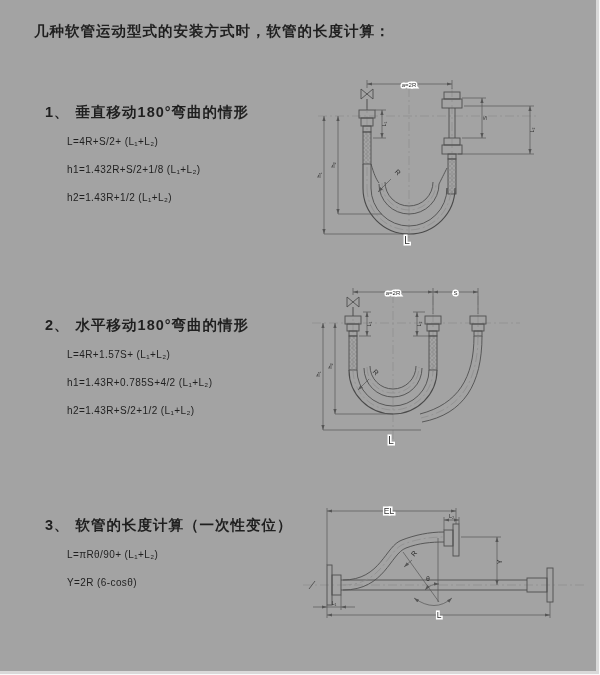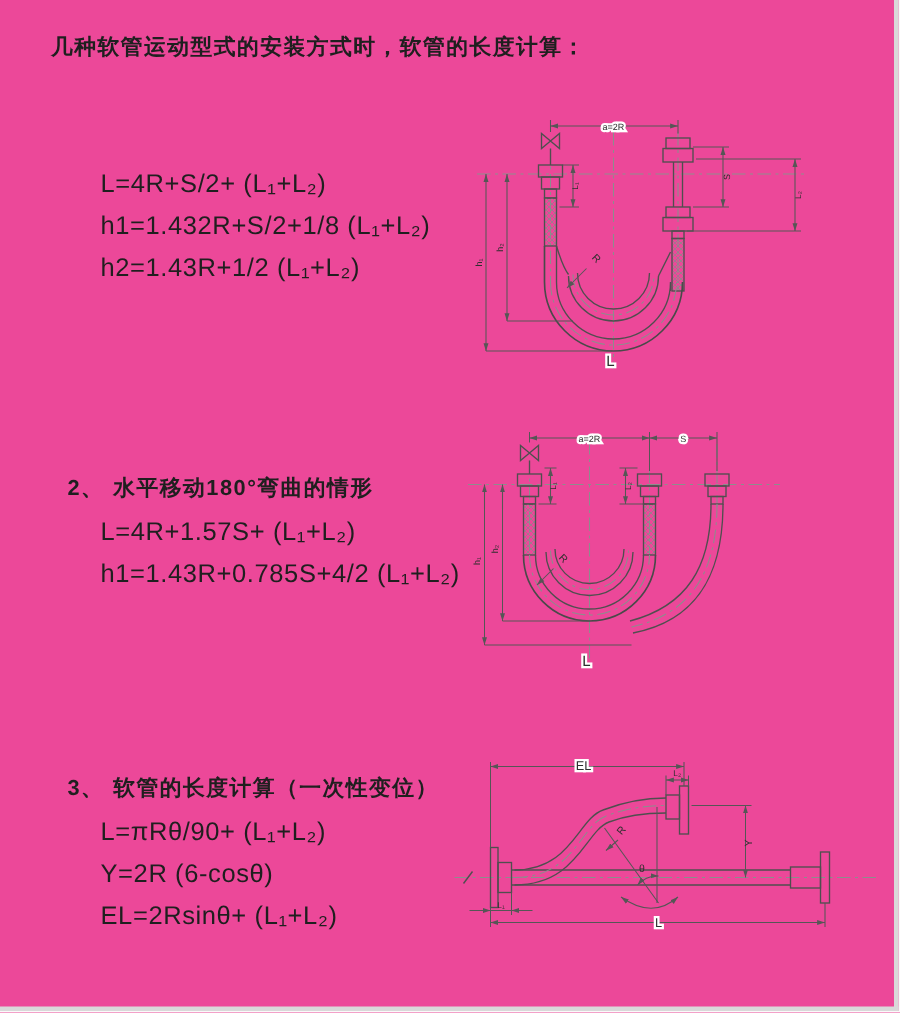"几种软管运动型式的安装方式时，软管的长度计算：" .page { background: #ec4899 -> #a3a3a3 }
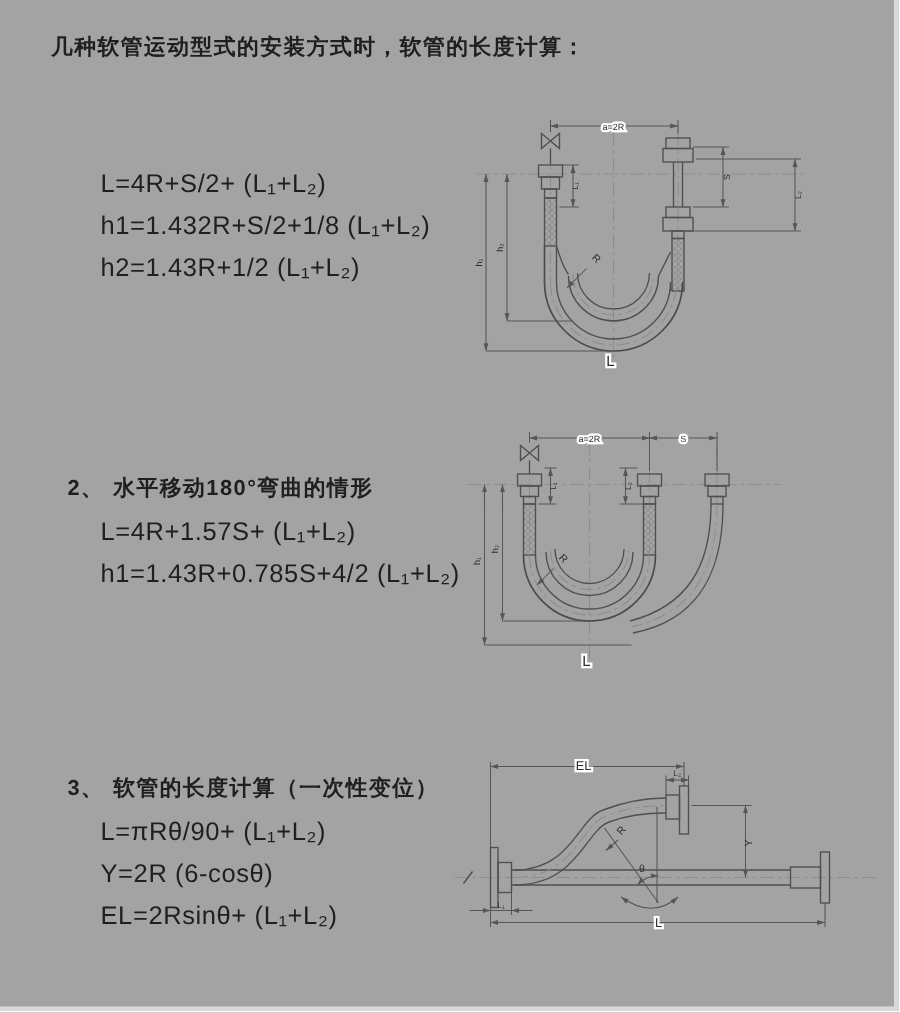"1、 垂直移动180°弯曲的情形" p.sec-heading { html: none -> <p><span>1、</span><span>垂直移动180°弯曲的情形</span></p> }
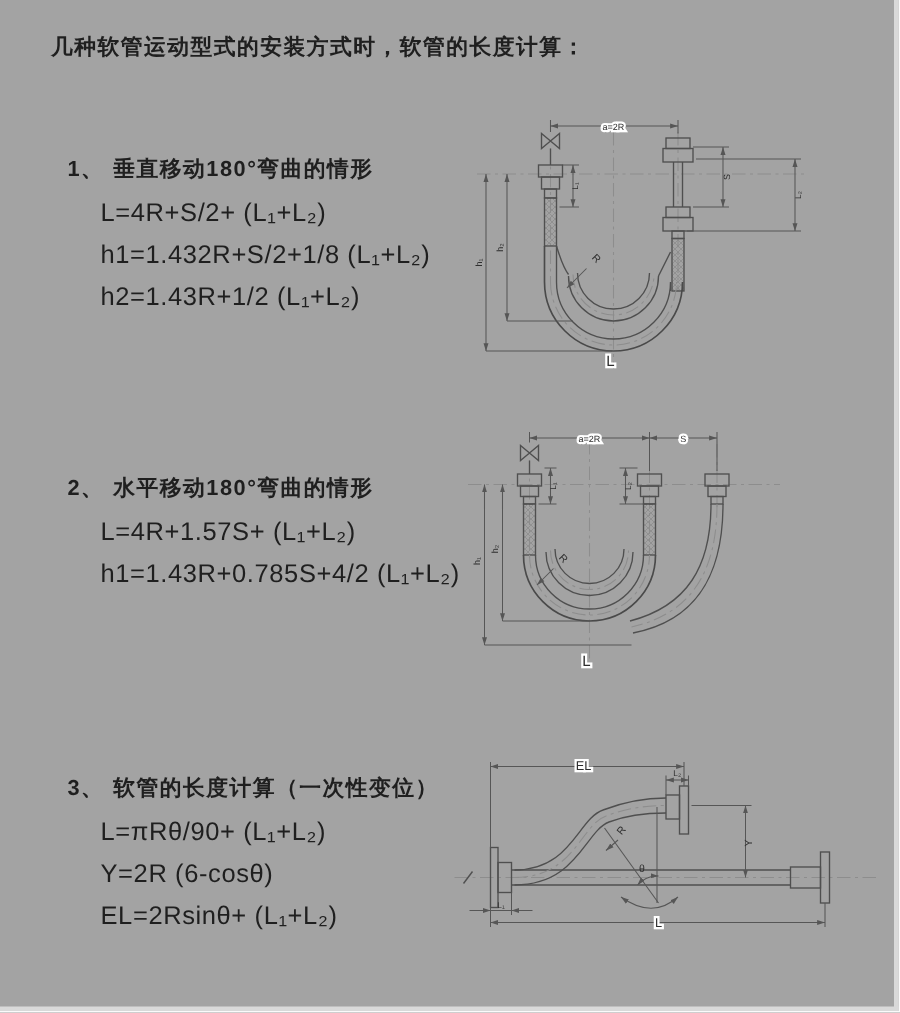"L=4R+S/2+ (L₁+L₂)" .formula { font-size: 17px -> 10px }
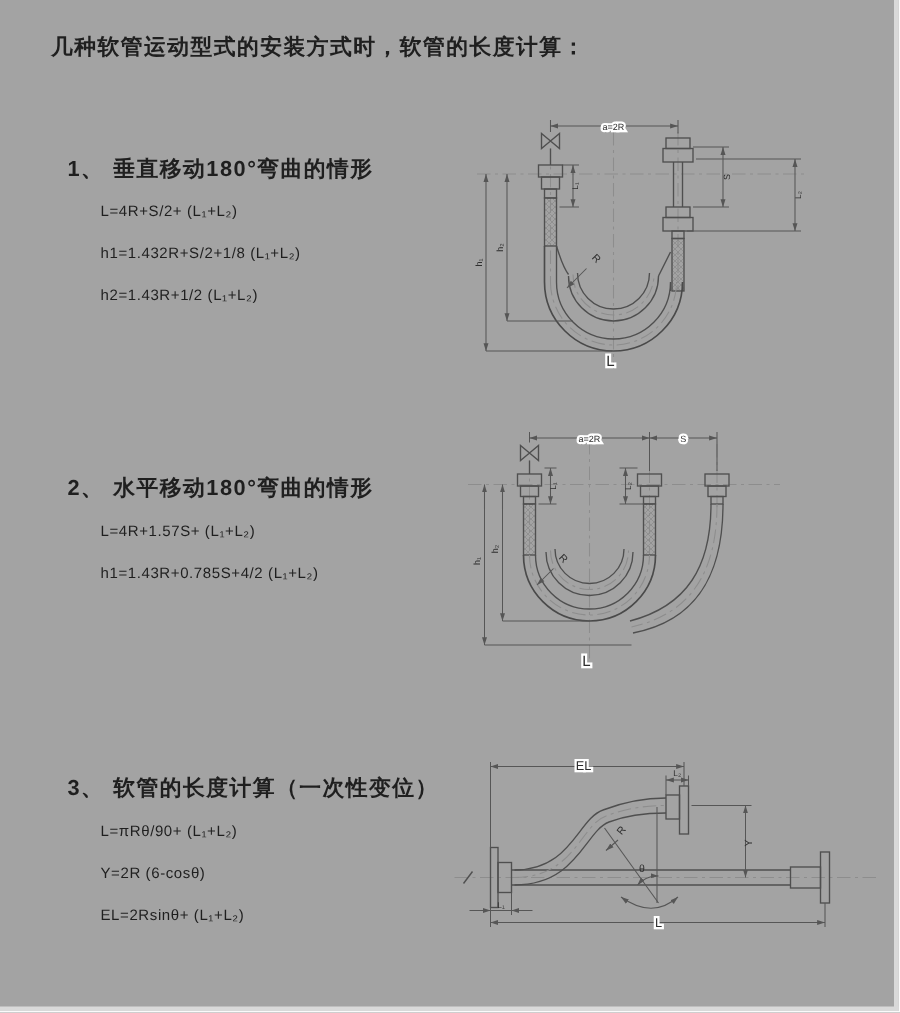"h2=1.43R+S/2+1/2 (L₁+L₂)" div.formula { html: none -> <div>h2=1.43R+S/2+1/2 (L₁+L₂)</div> }
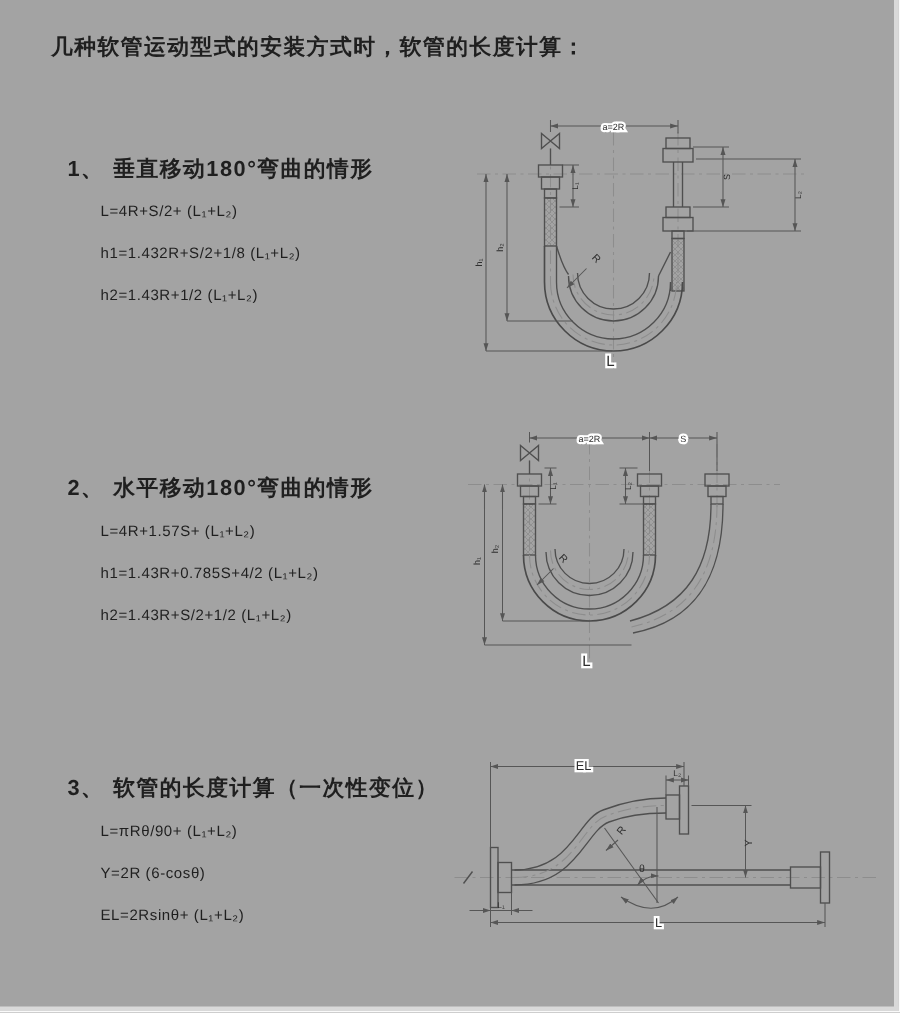"EL=2Rsinθ+ (L₁+L₂)" div.formula { html: <div>EL=2Rsinθ+ (L₁+L₂)</div> -> none }
